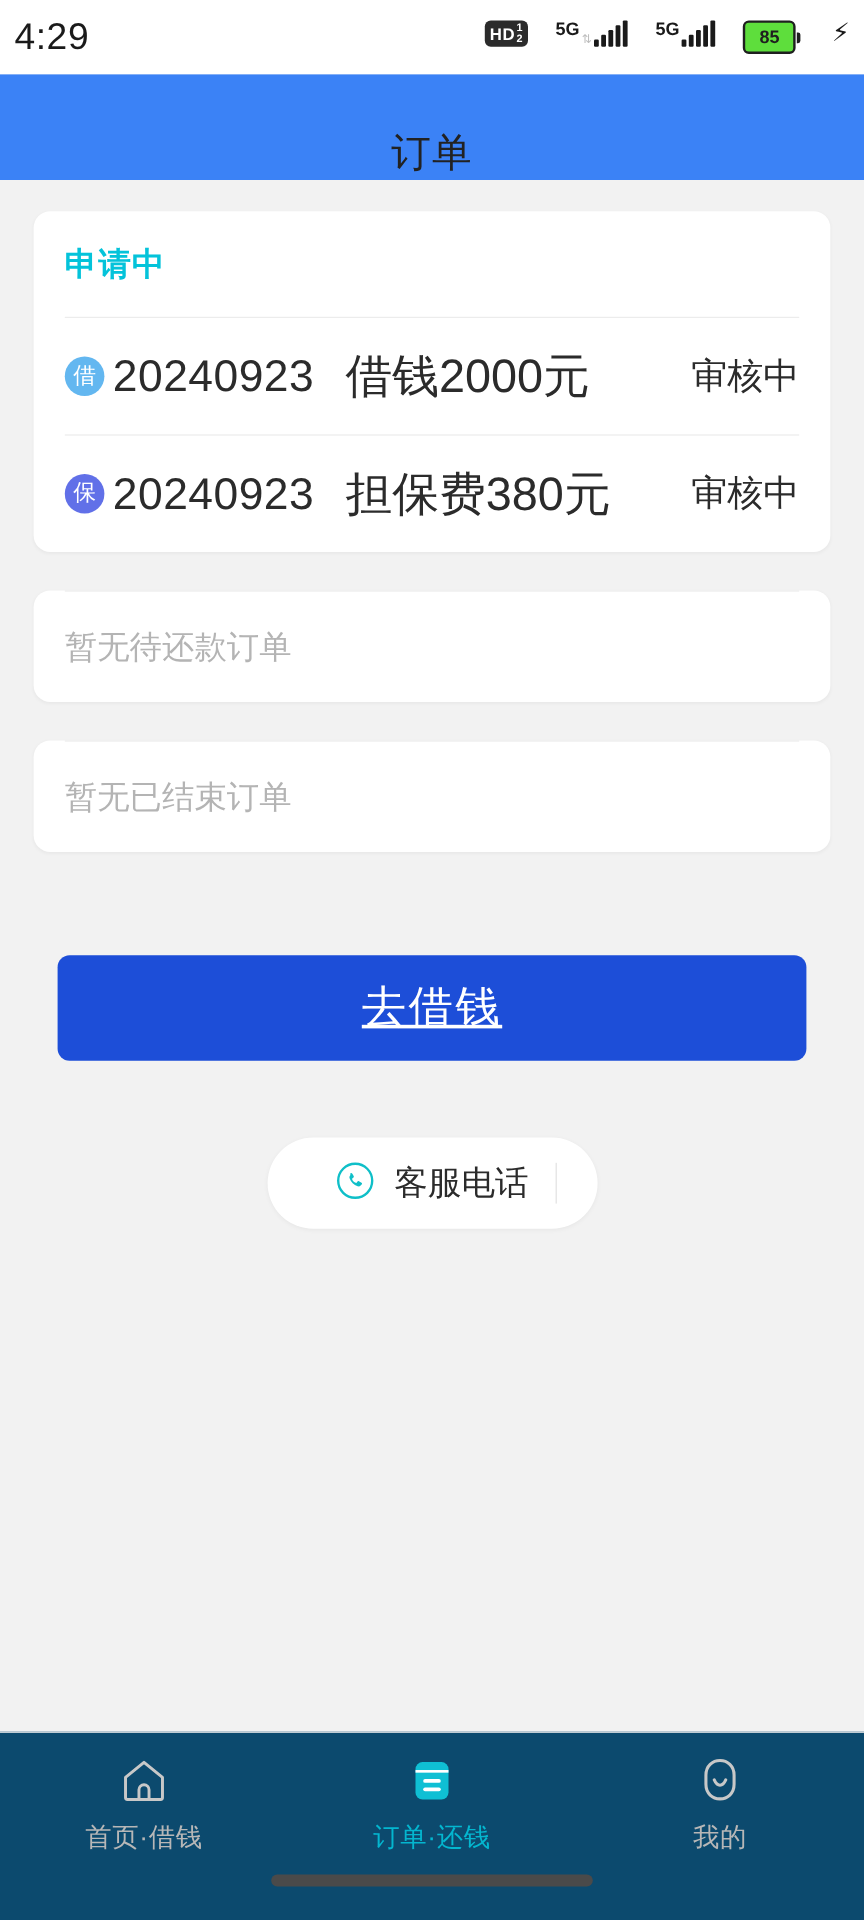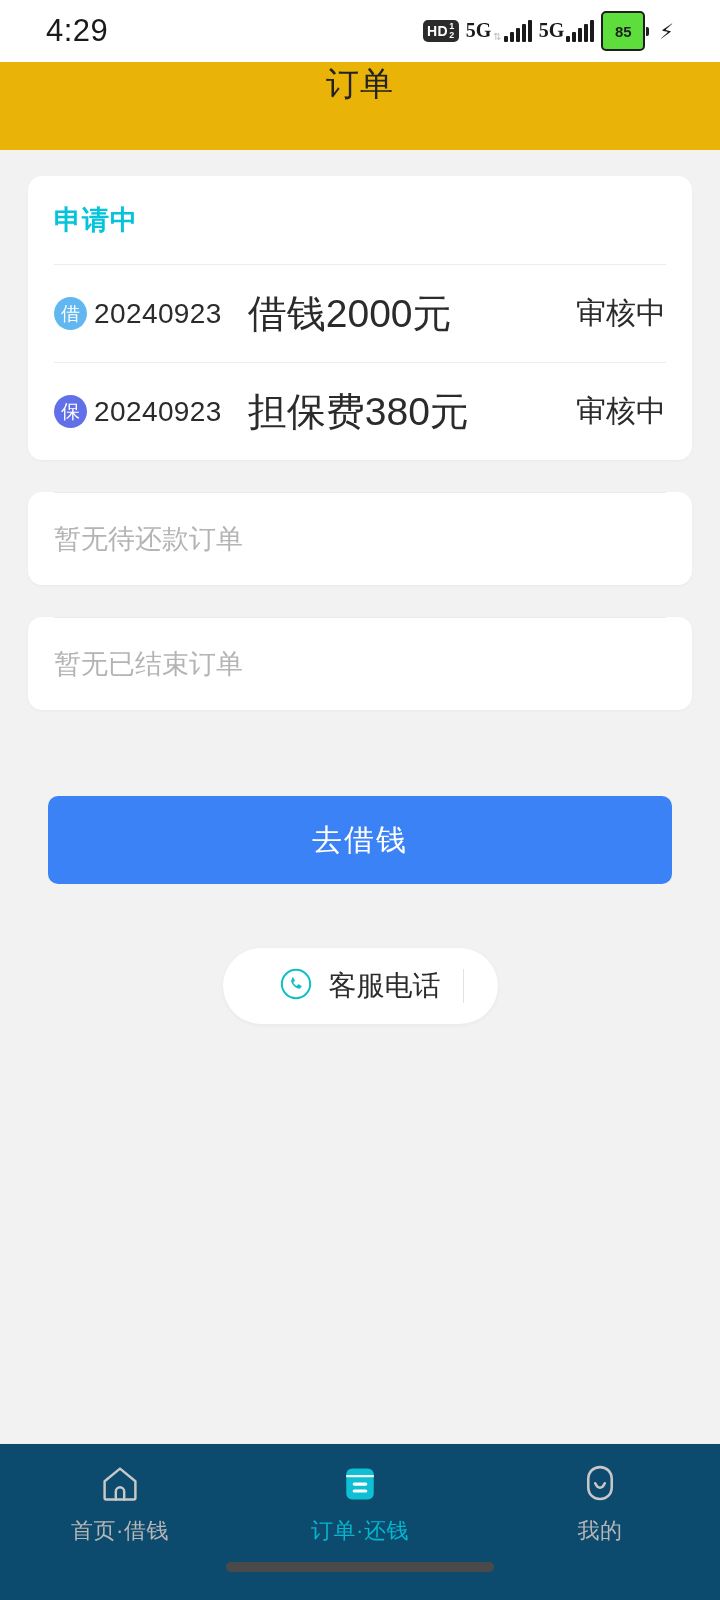"4:29" .statusbar { padding: 0 46px -> 0 12px }
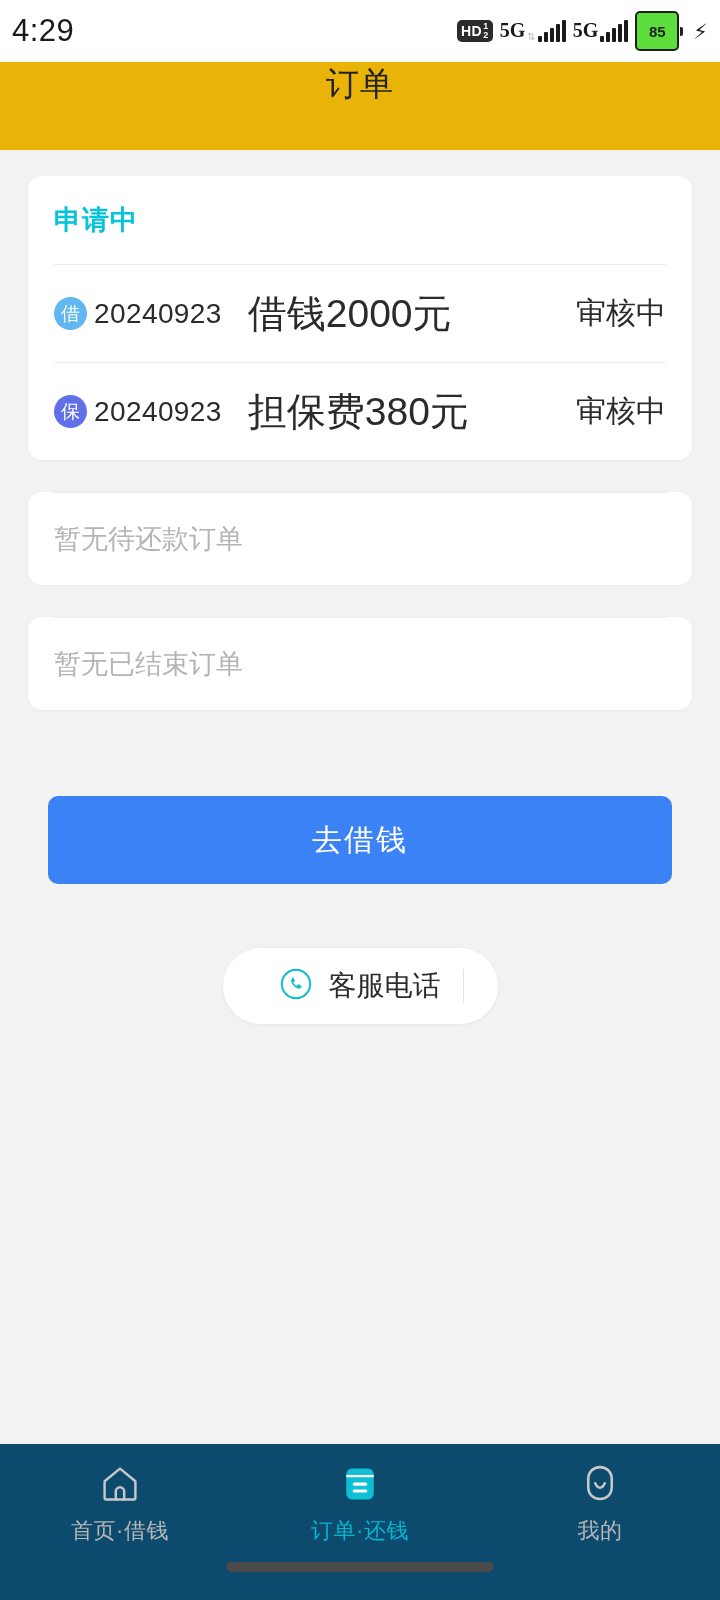"HD" .status-right { align-items: center -> flex-start; gap: 7px -> 23px }
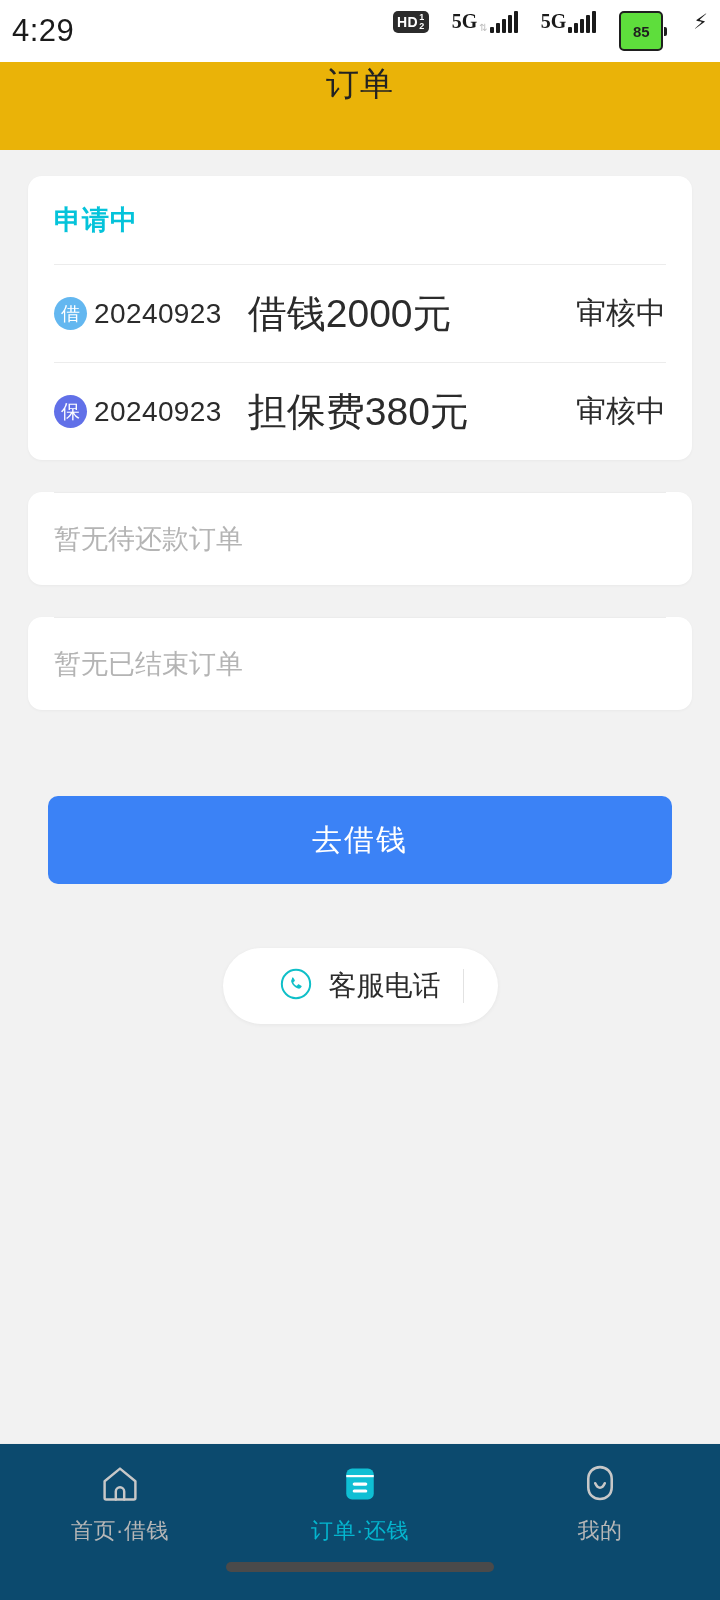"5G" .sig-label { font-family: Liberation Serif, serif -> none; font-size: 20px -> 15px }
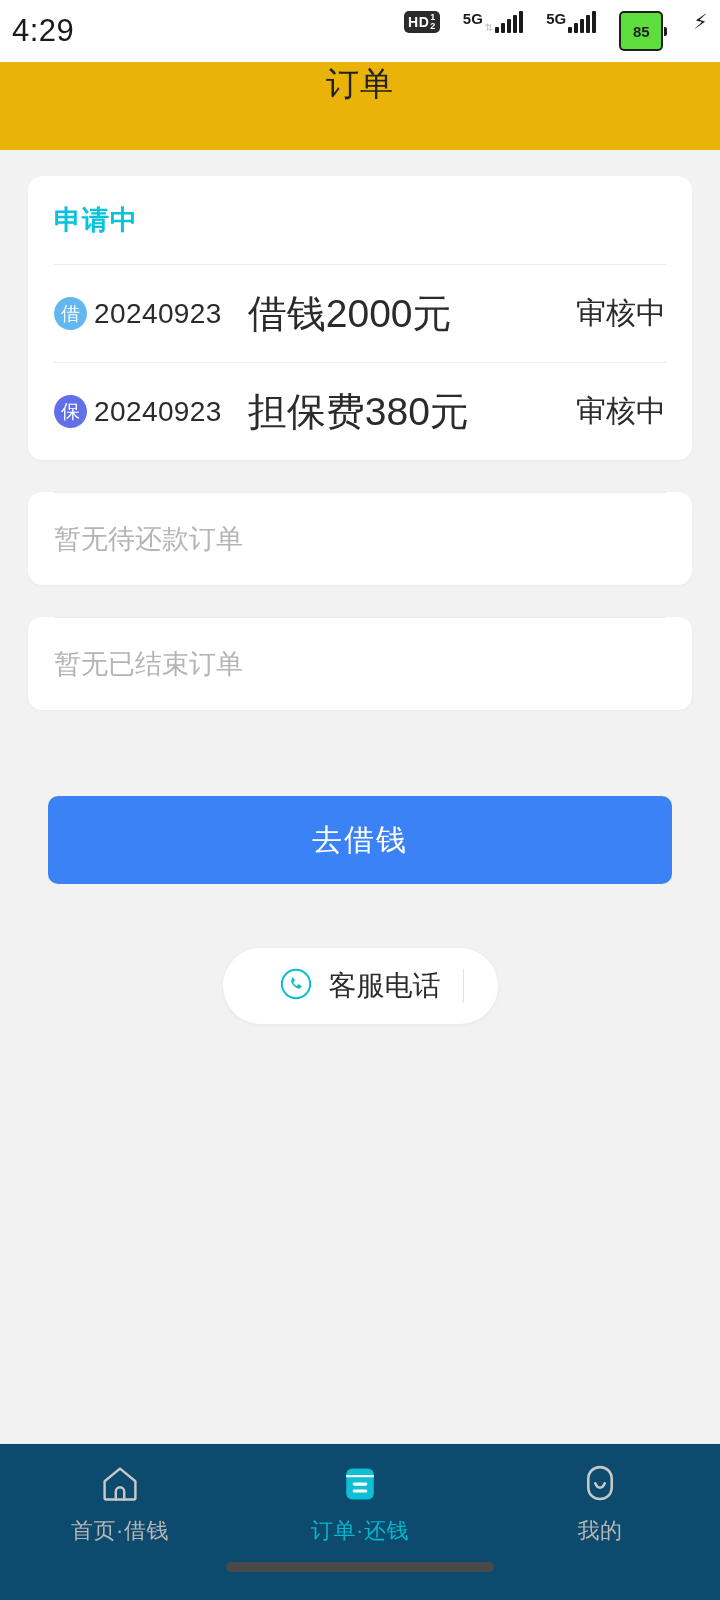"85" .batt-body { height: 40px -> 28px }
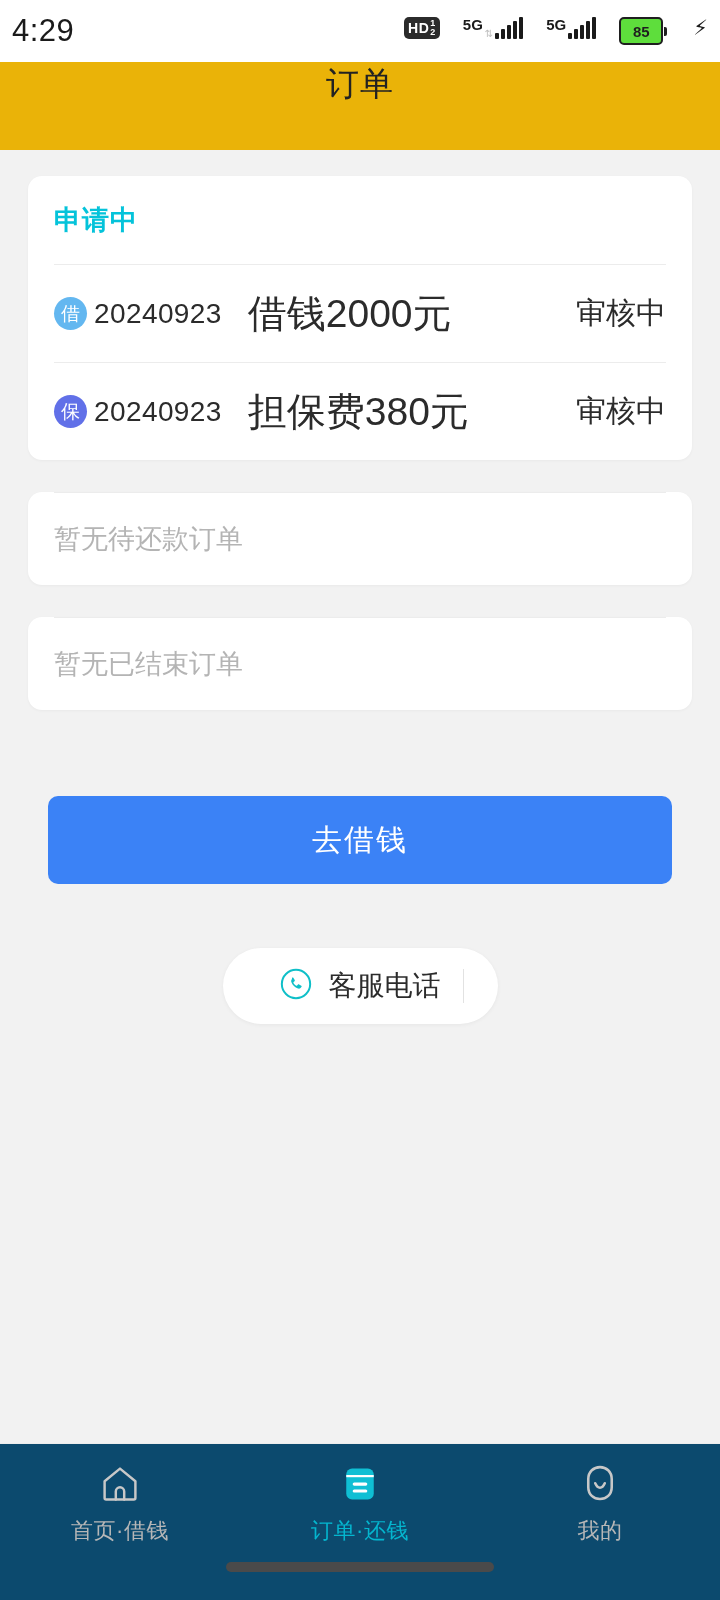"订单" .titlebar { align-items: flex-start -> flex-end; background: #eab308 -> #3b82f6 }
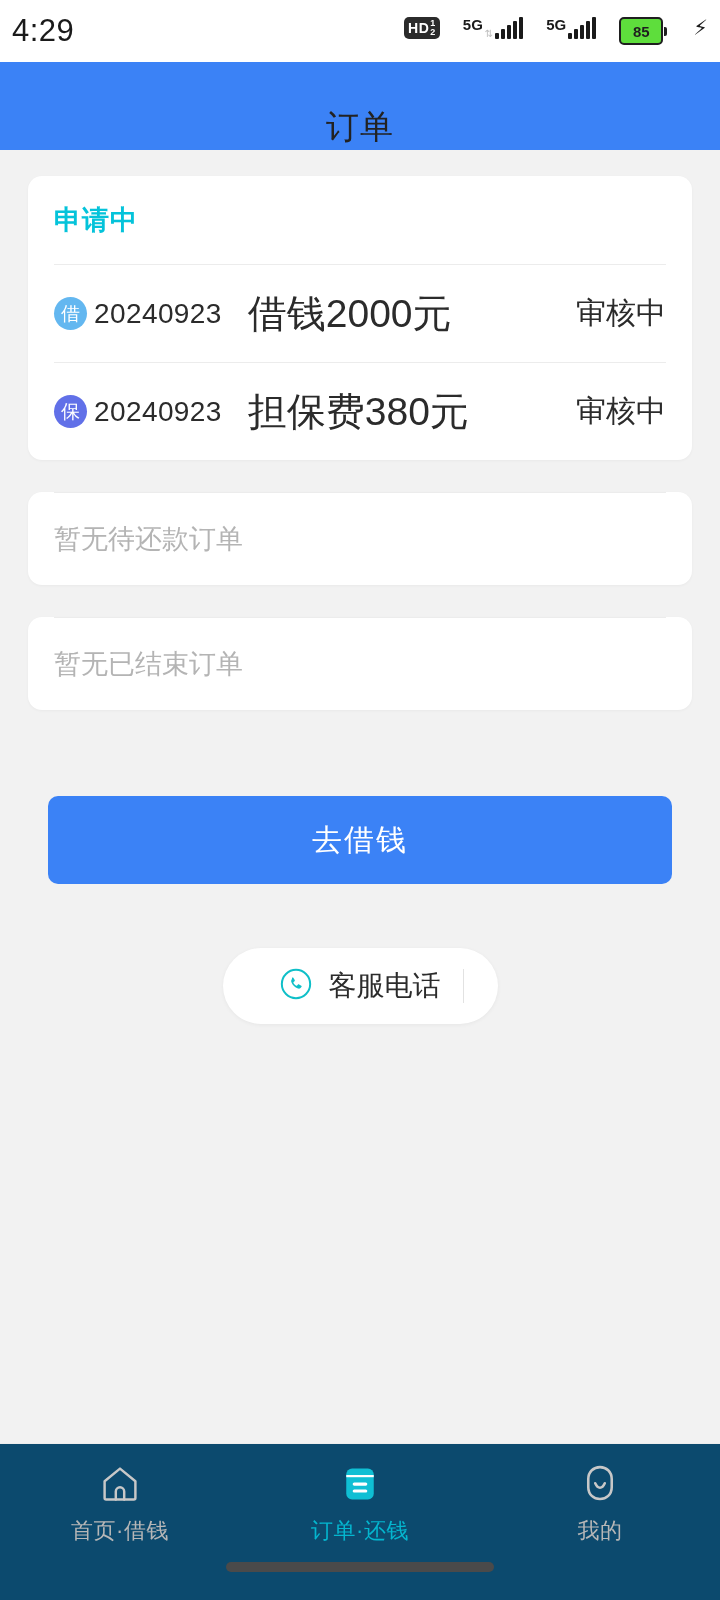"20240923" .order-date { font-size: 28px -> 37px }
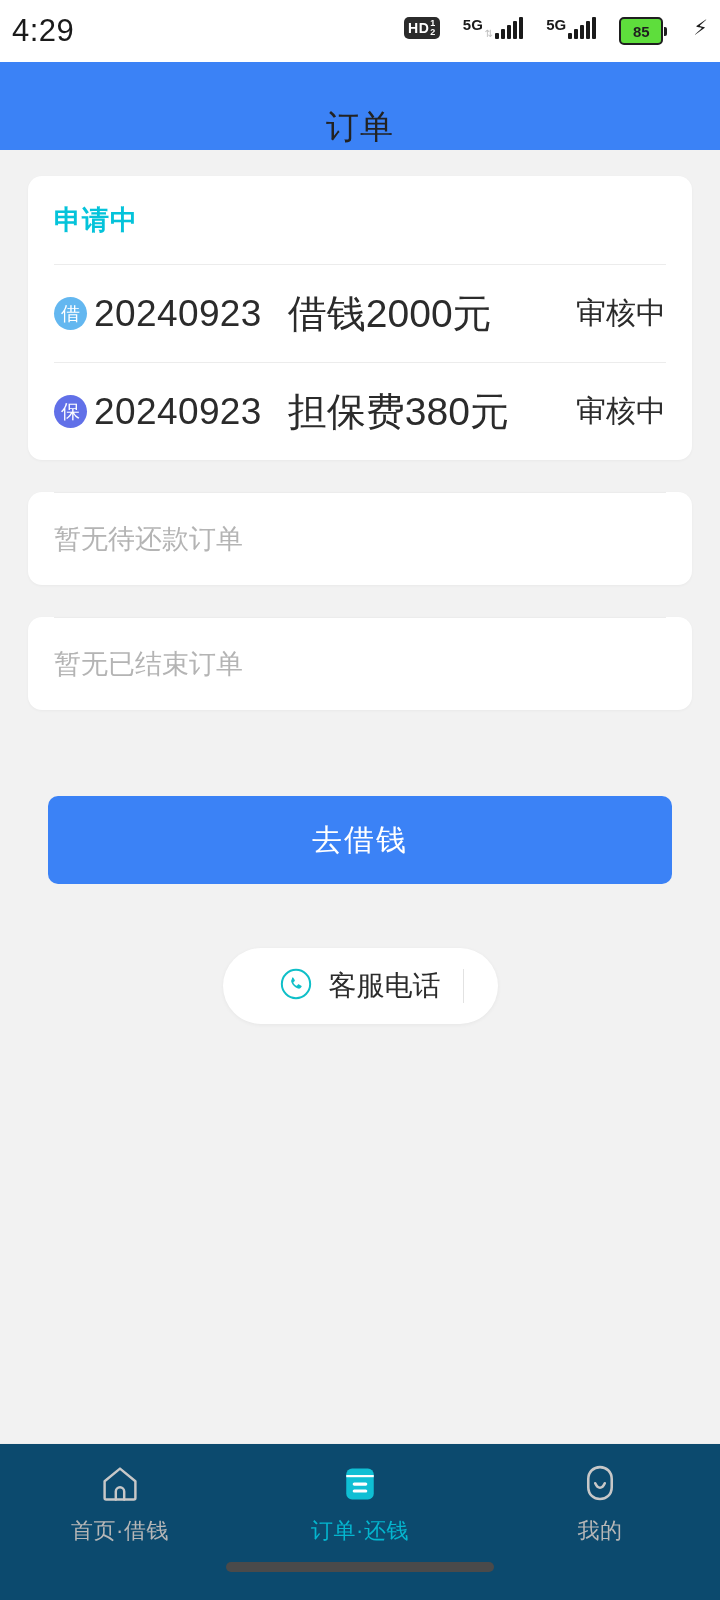"去借钱" .cta { background: #3b82f6 -> #1d4ed8; font-size: 30px -> 37px; text-decoration: none -> underline }
